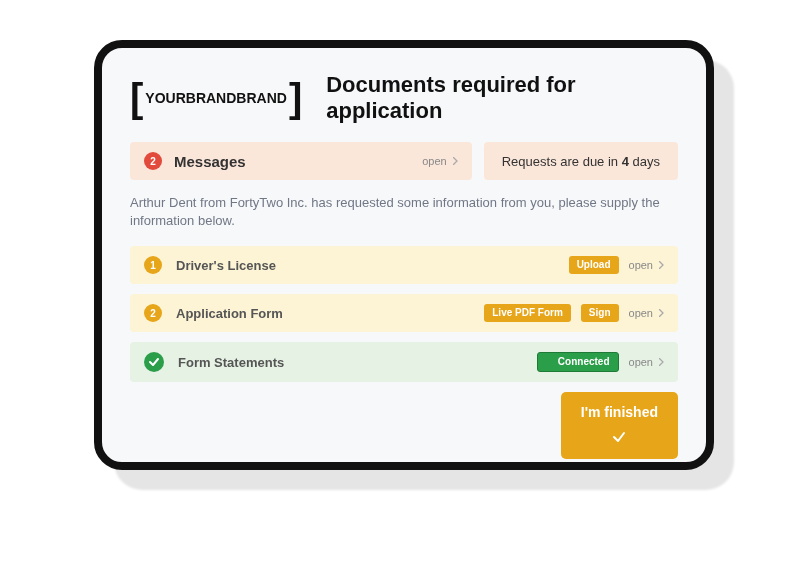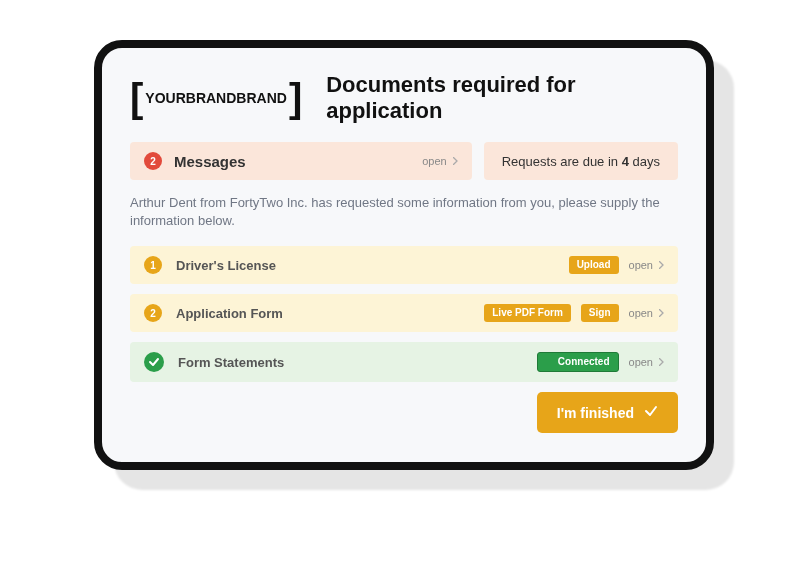"I'm finished" .btn-primary { flex-direction: none -> column }
